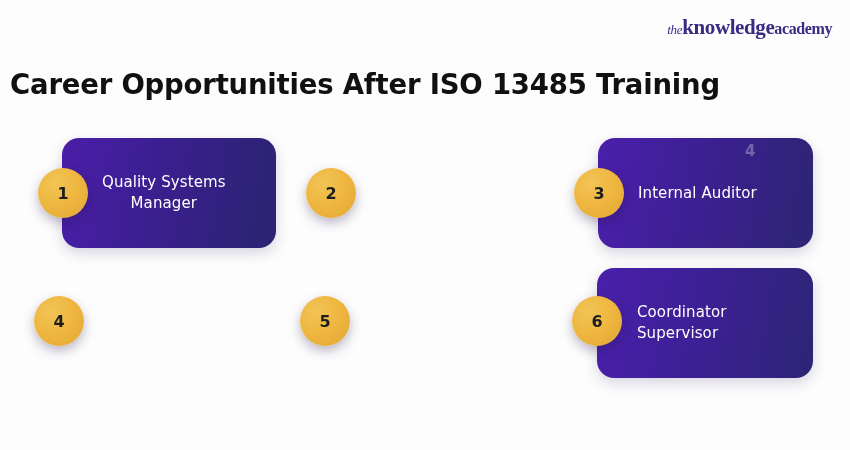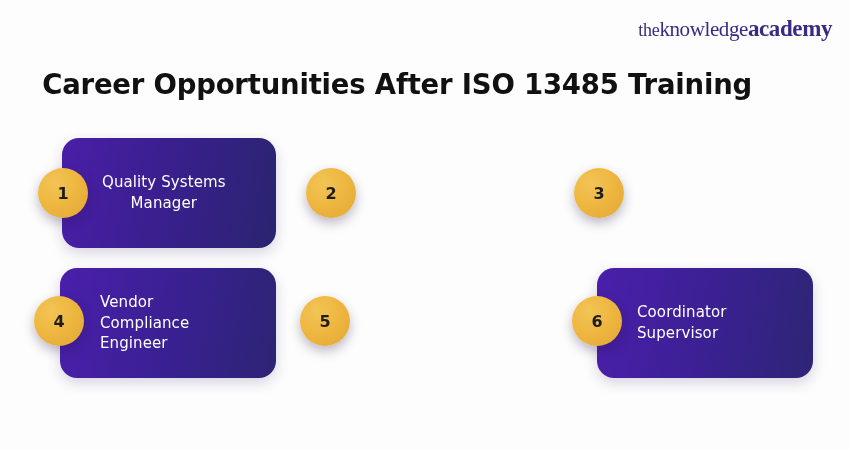"the" .logo-the { font-size: 18px -> 13px; font-style: none -> italic }
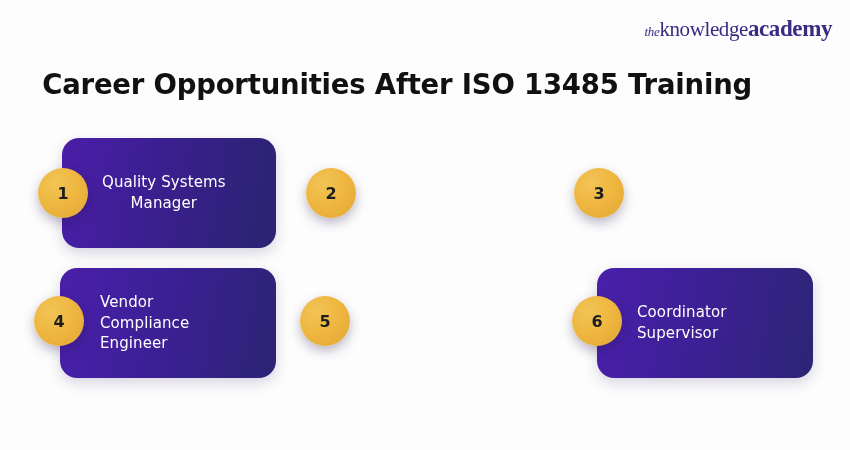"knowledge" .logo-knowledge { font-weight: 400 -> 700 }
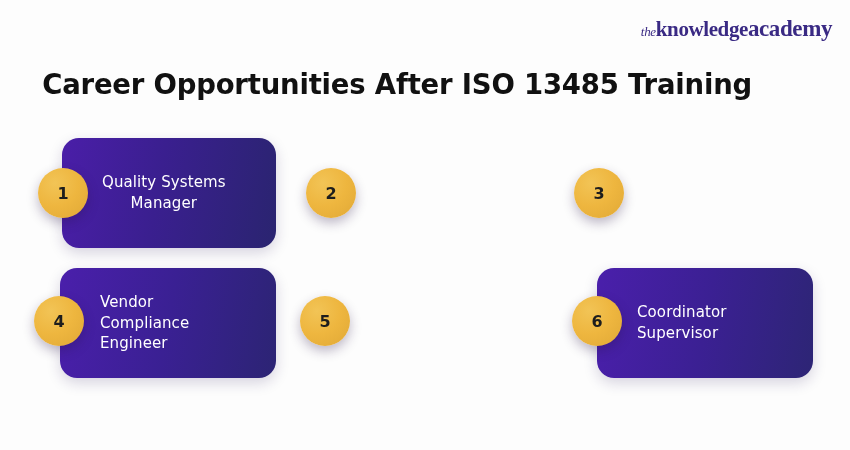"academy" .logo-academy { font-size: 23px -> 16px }
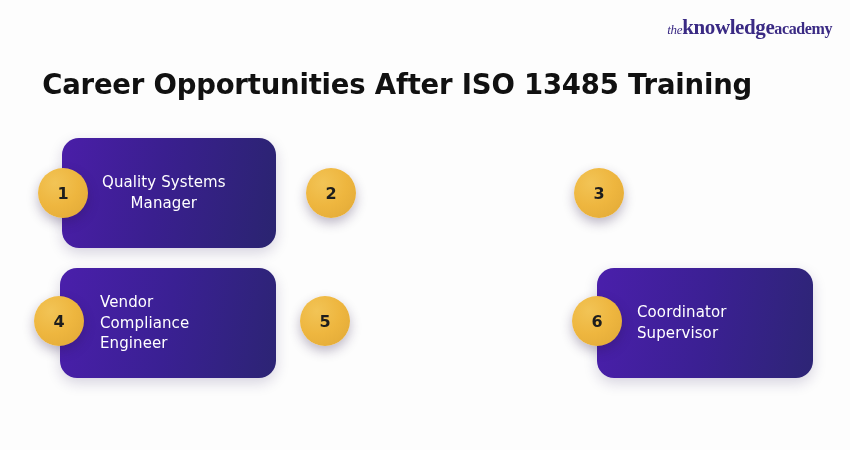"Career Opportunities After ISO 13485" .page-title { margin-left: 22px -> none; text-align: right -> center }
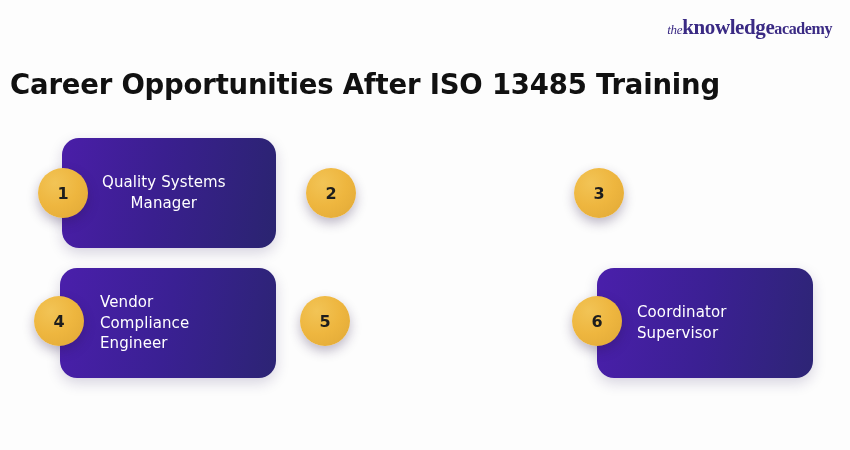"Internal Auditor" div.card { html: none -> <div> <div>Internal Auditor</div> </div> }
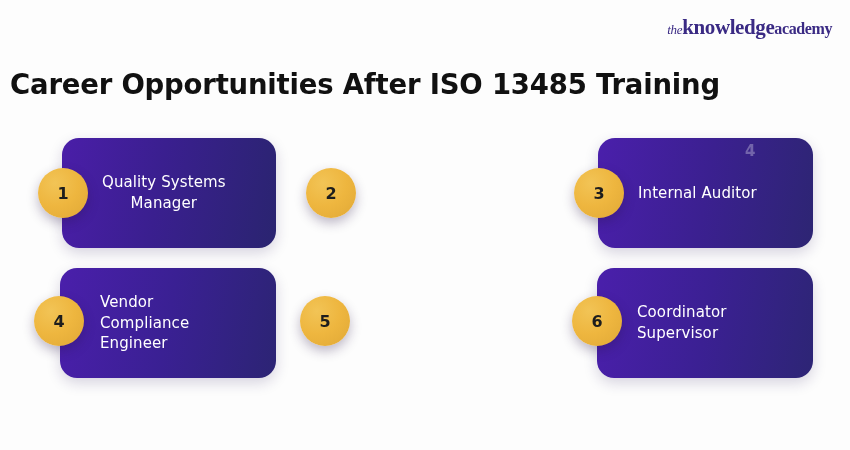"Vendor" div.card { html: <div> <div>Vendor Compliance Engineer</div> </div> -> none }
